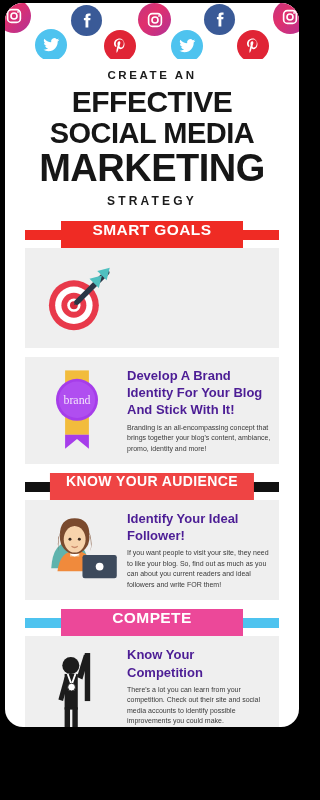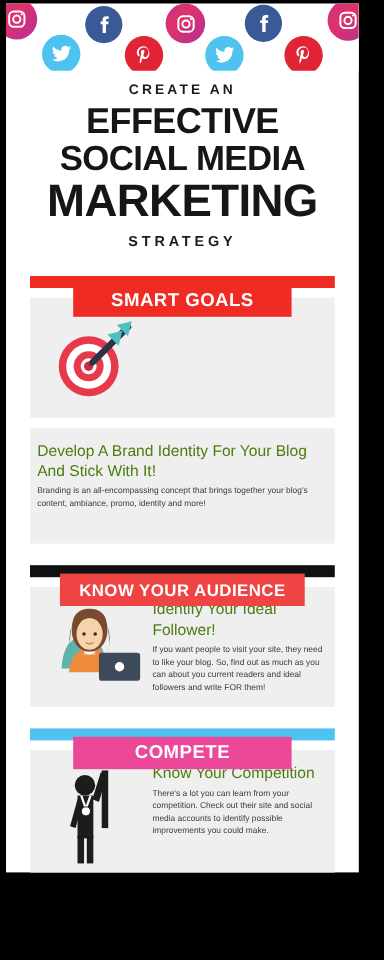"CREATE AN" .page { border-radius: none -> 18px }
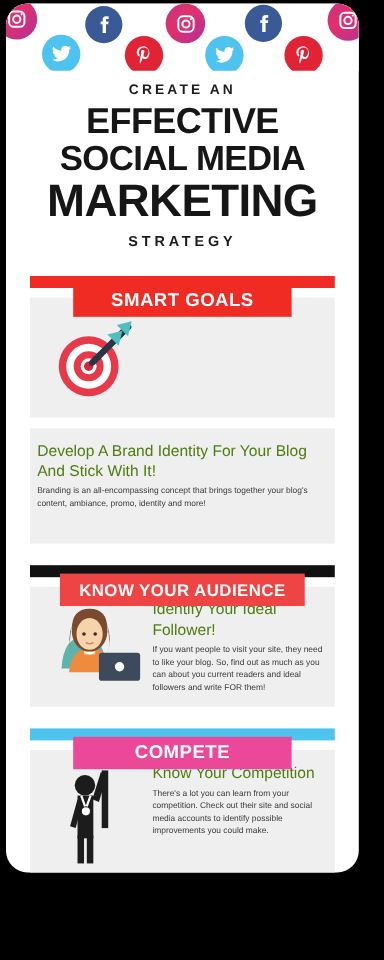"SMART GOALS" .banner .block { align-items: center -> flex-start; top: 16px -> 0 }
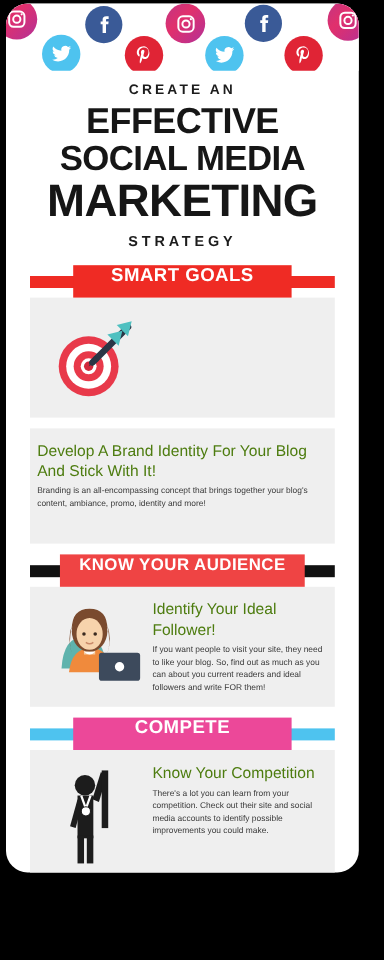"Develop A Brand Identity For" .hdg { color: #4d7c0f -> #4c1d95; font-weight: 400 -> 700 }
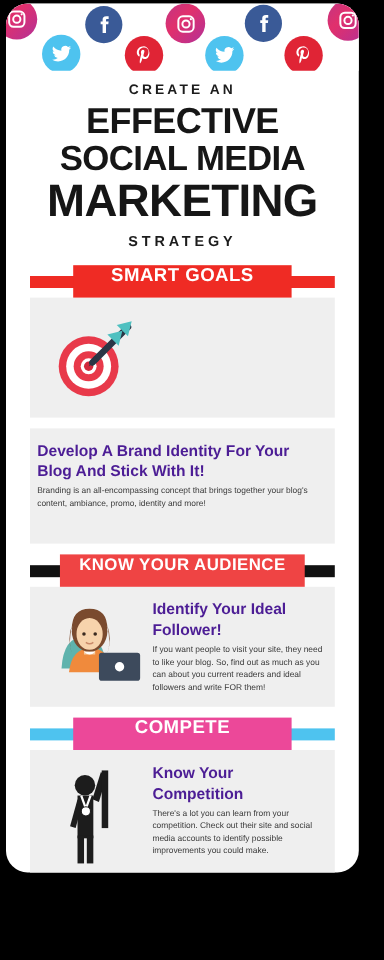"brand" div.art { html: none -> <div> <svg> <rect></rect> <path></path> <circle></circle> <circle></circle> <text>brand</text> </svg> </div> }
